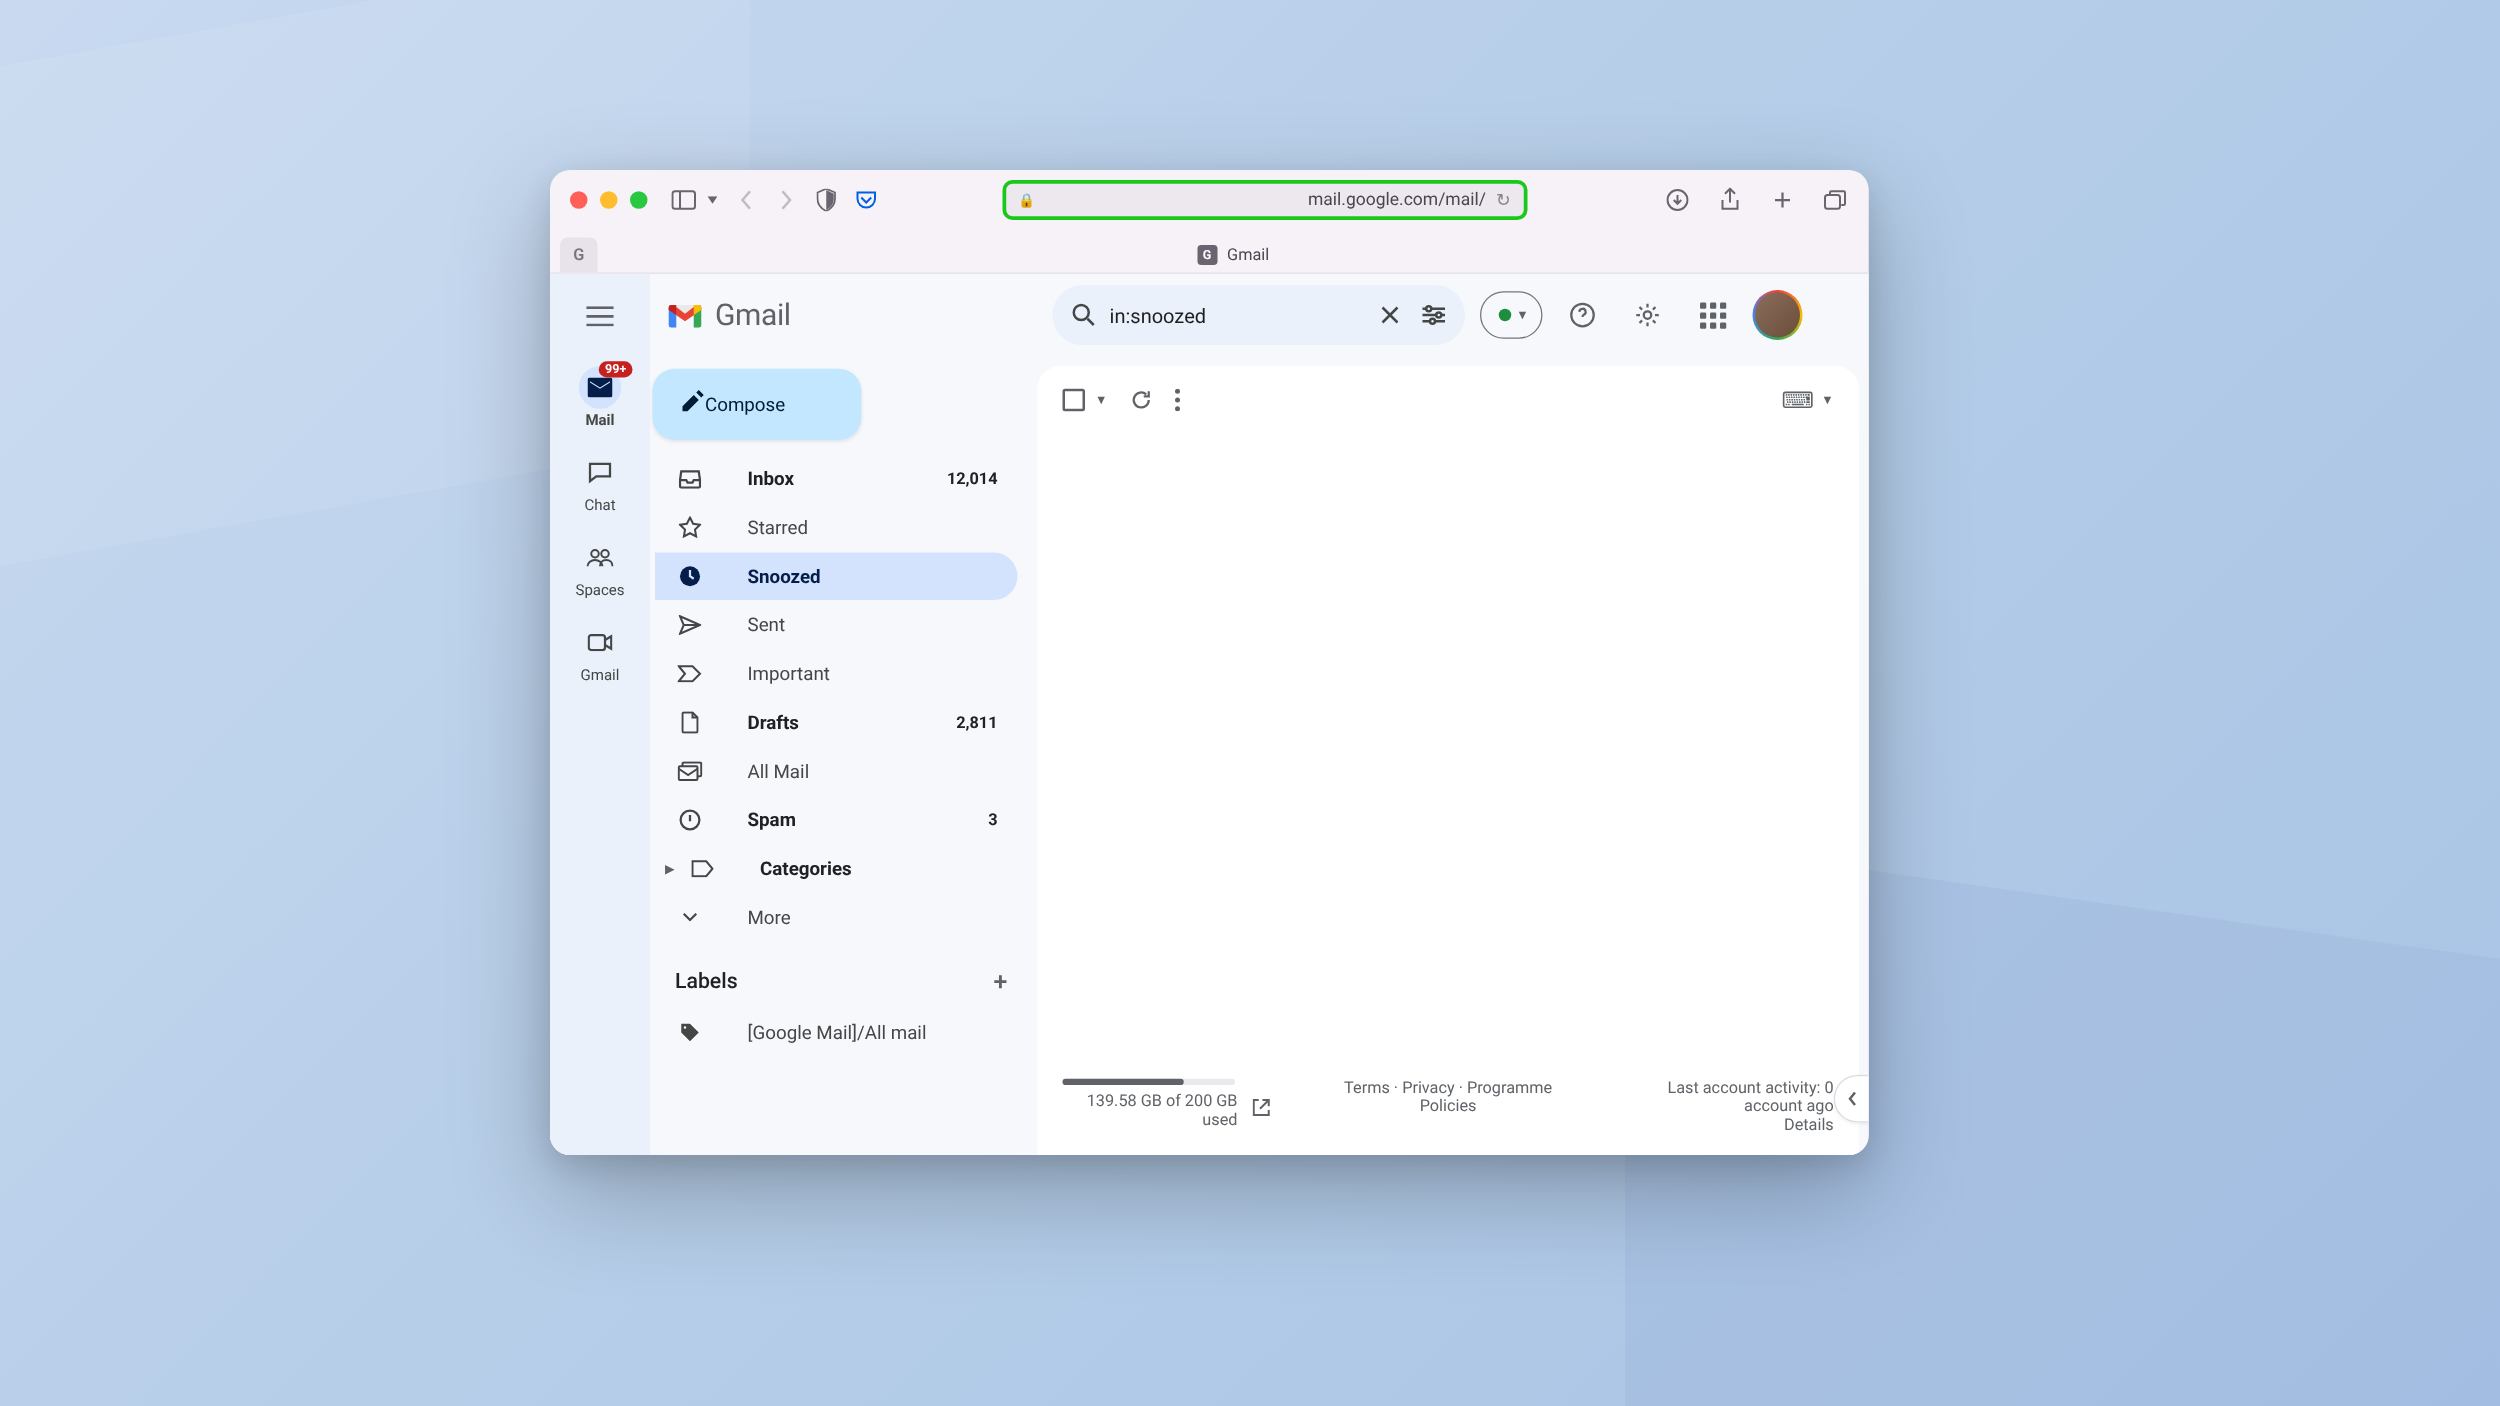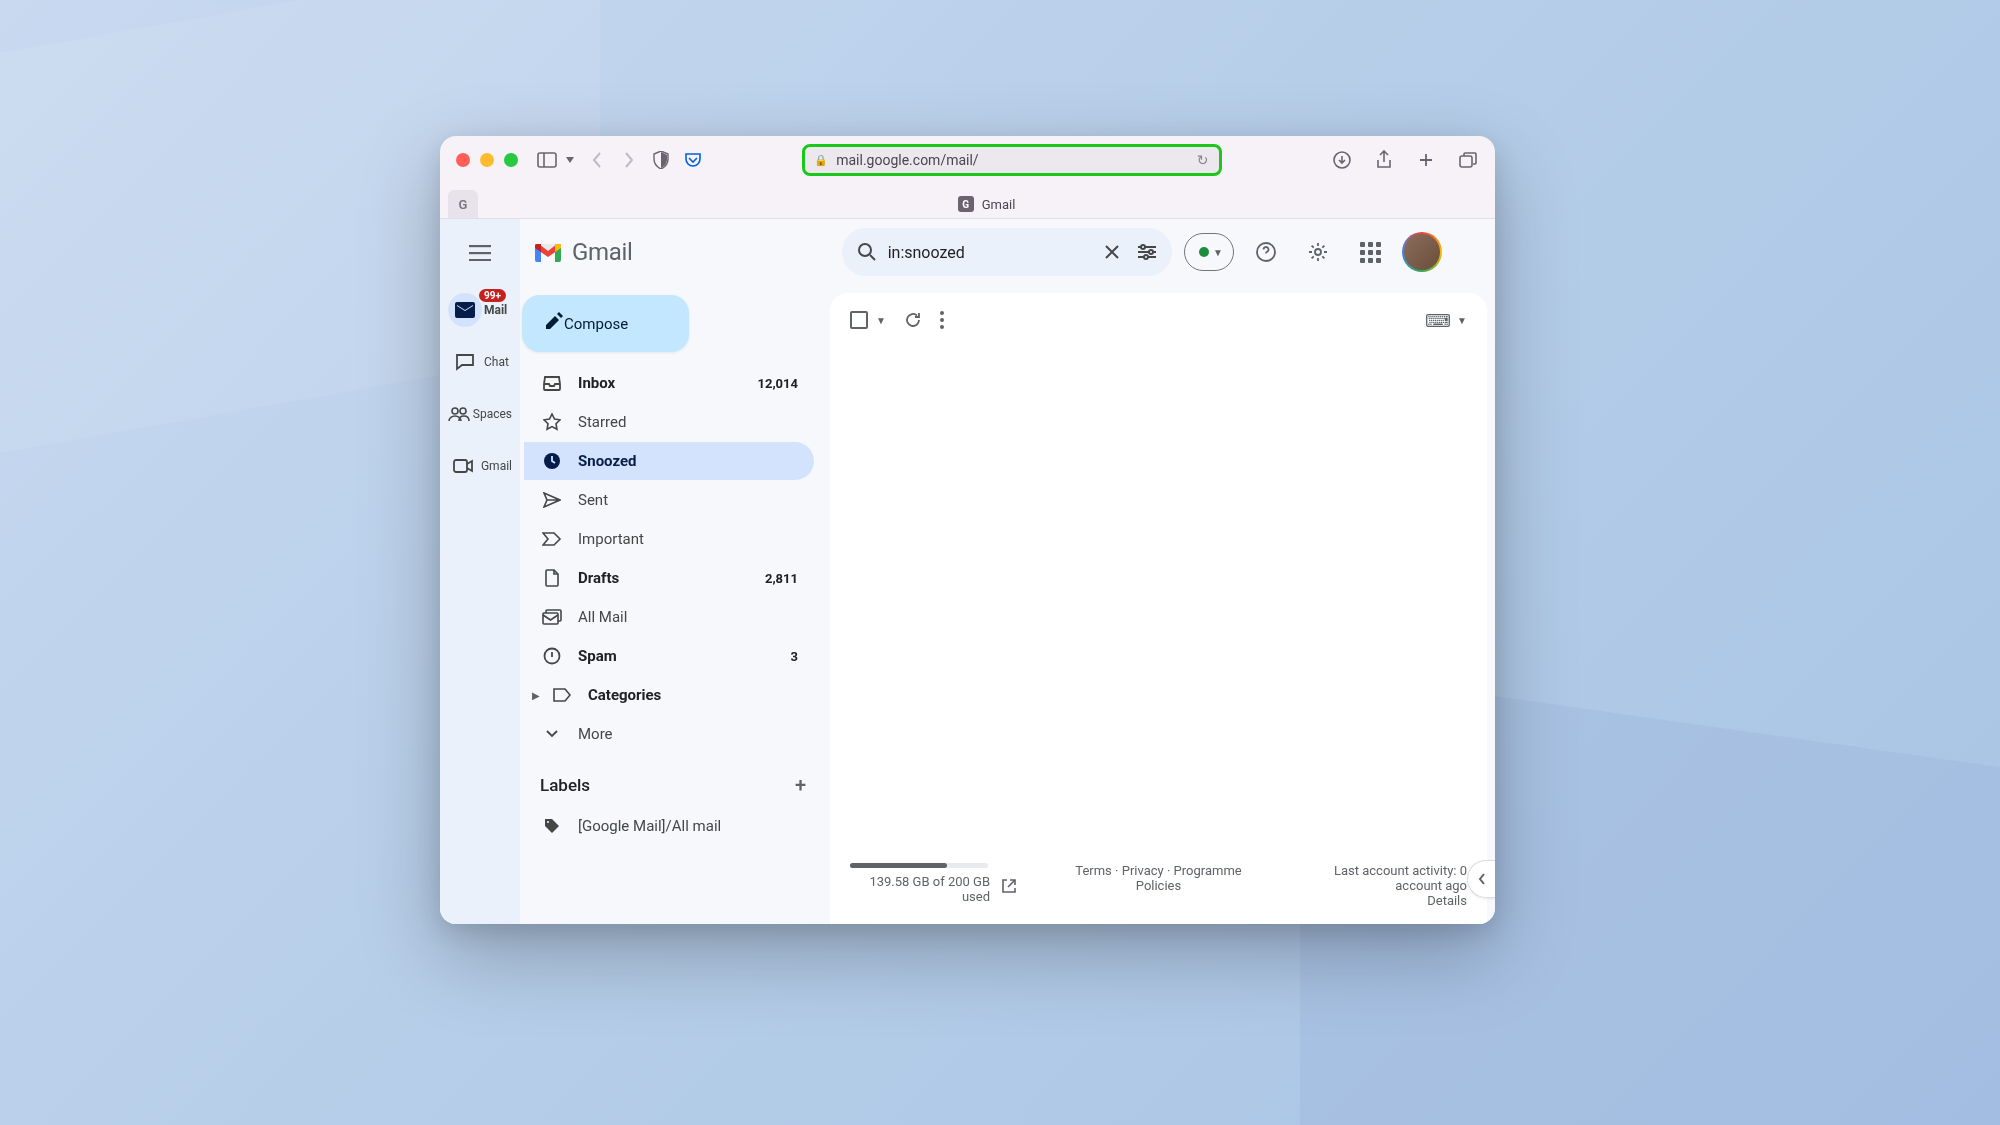"mail.google.com/mail/" .addr .url { text-align: left -> right }
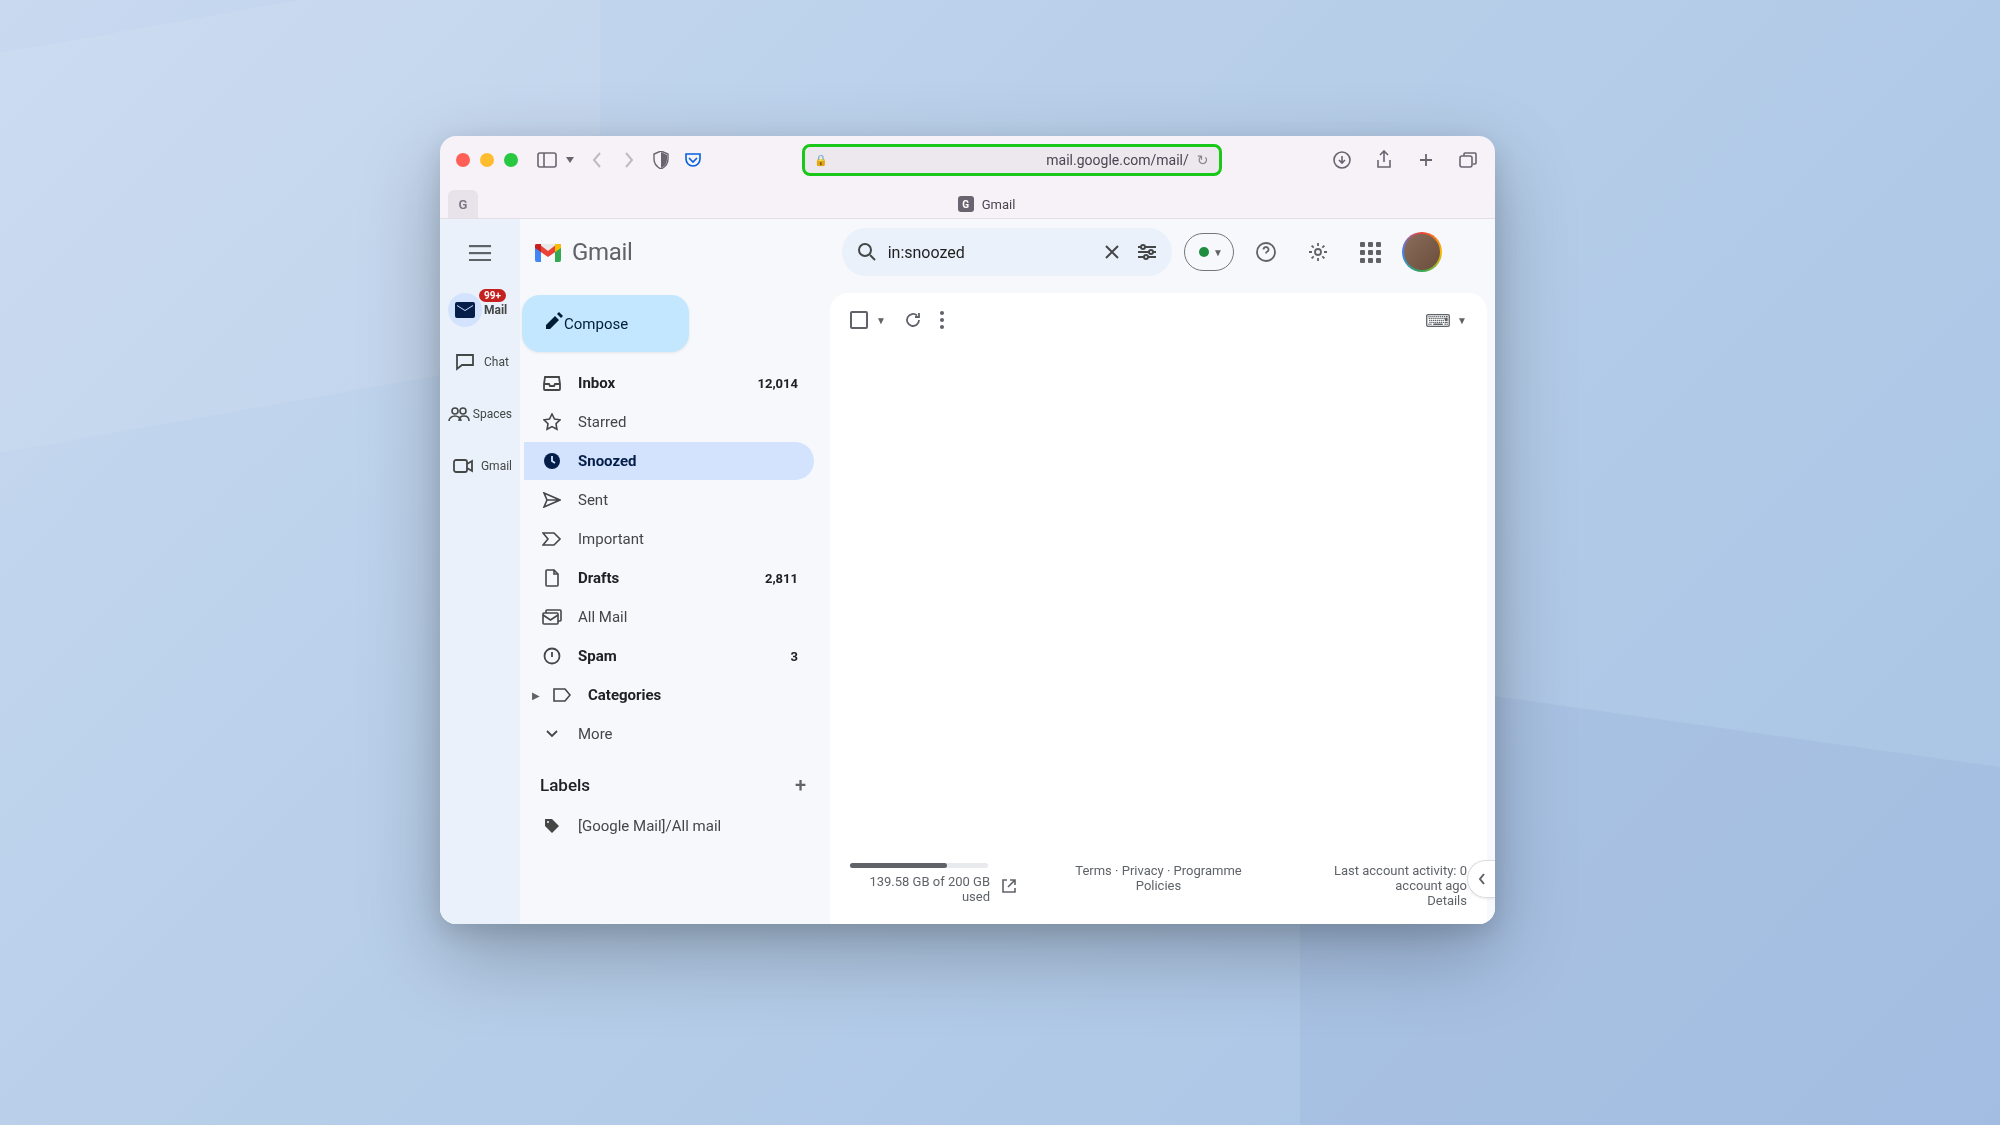"99+" .rail-item { flex-direction: row -> column }
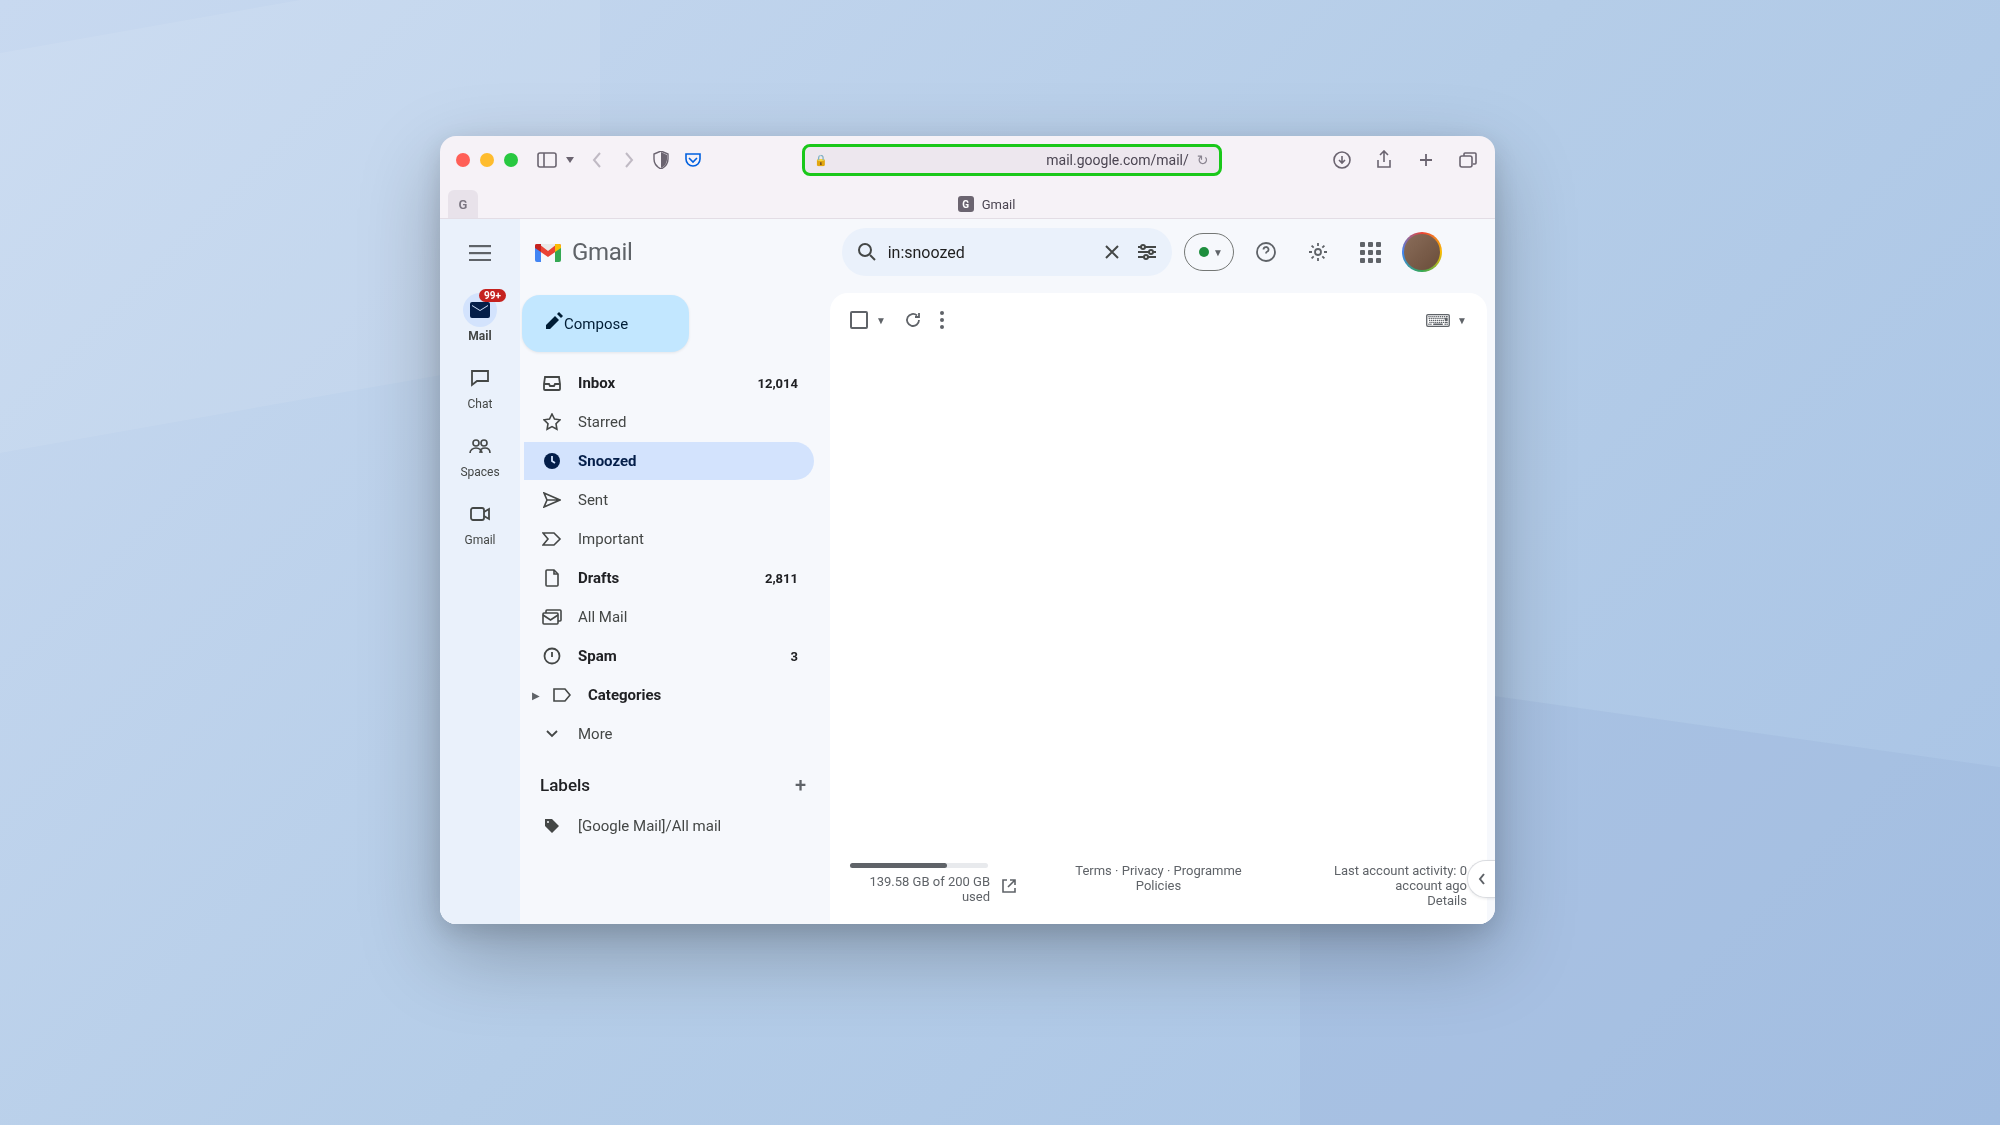"Inbox" .nav-row .nl { margin-left: none -> 20px }
